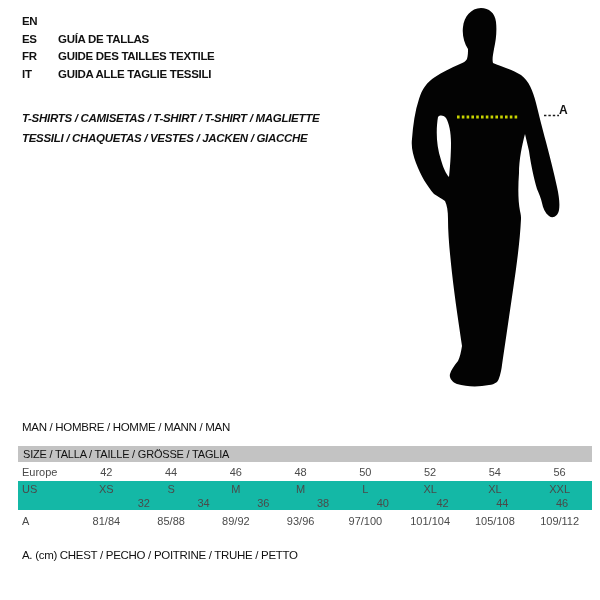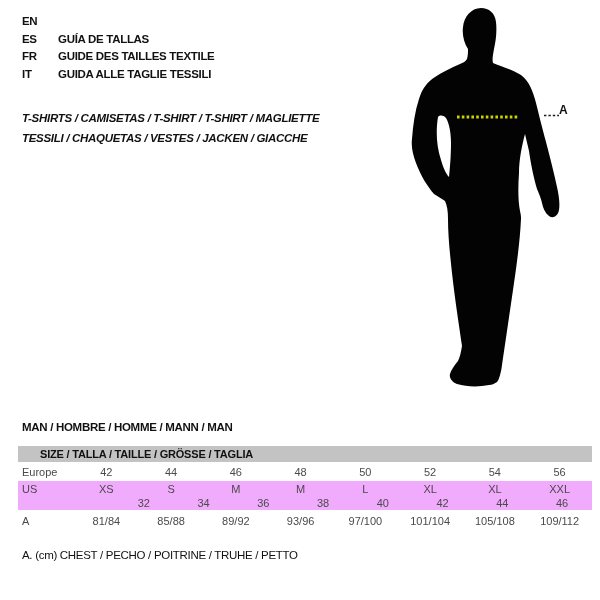"MAN / HOMBRE / HOMME" .section-title { font-weight: 700 -> 400 }
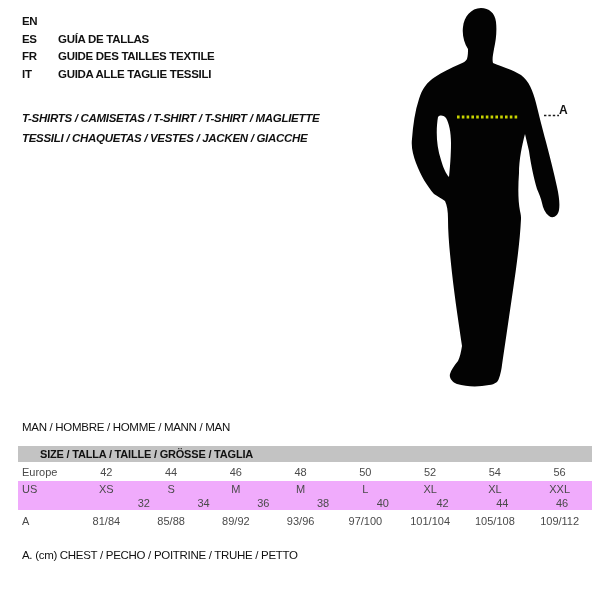"SIZE / TALLA / TAILLE" .t-header { font-weight: 700 -> 400; padding-left: 22px -> 5px }
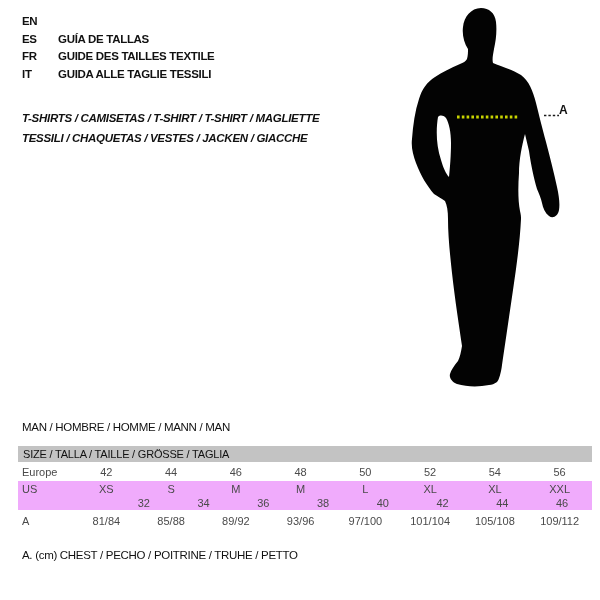"US" .t-row.shaded { background: #f0abfc -> #14b8a6 }
